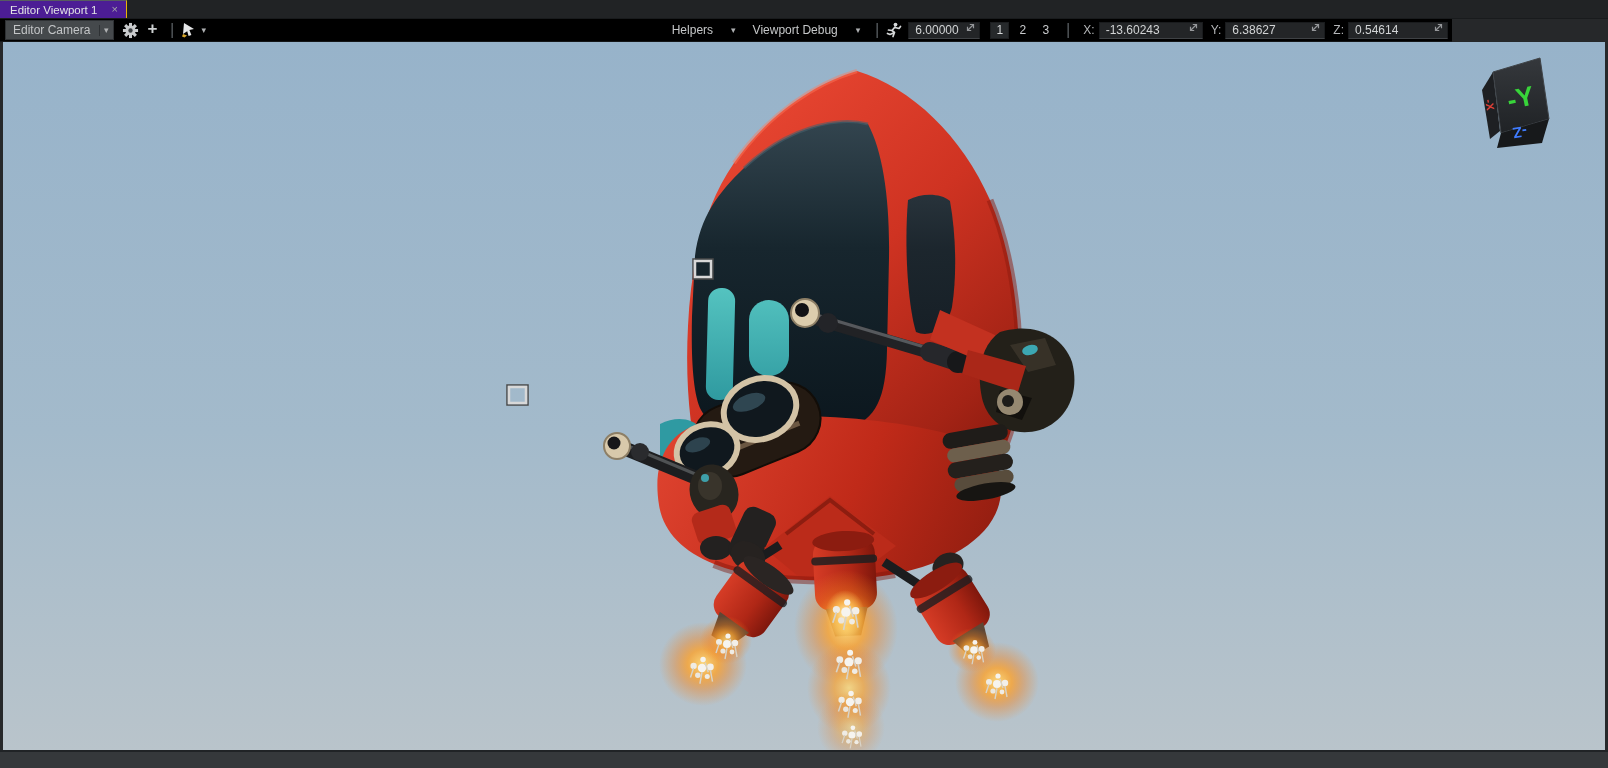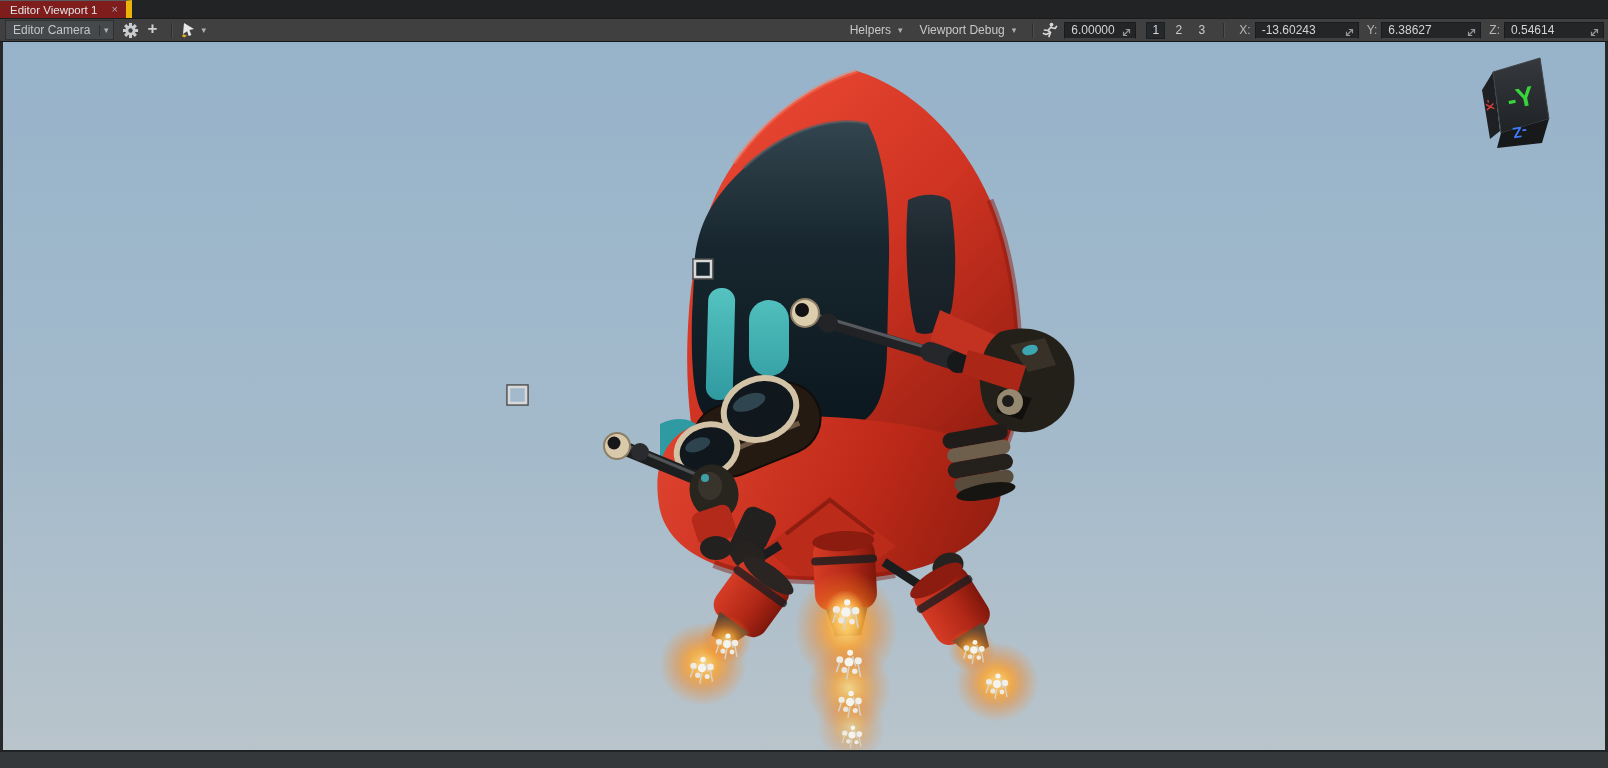"Editor Viewport 1" .tab { background: #7f1d1d -> #4c1d95; border-right: 6px solid #eab308 -> 1px solid #eab308 }
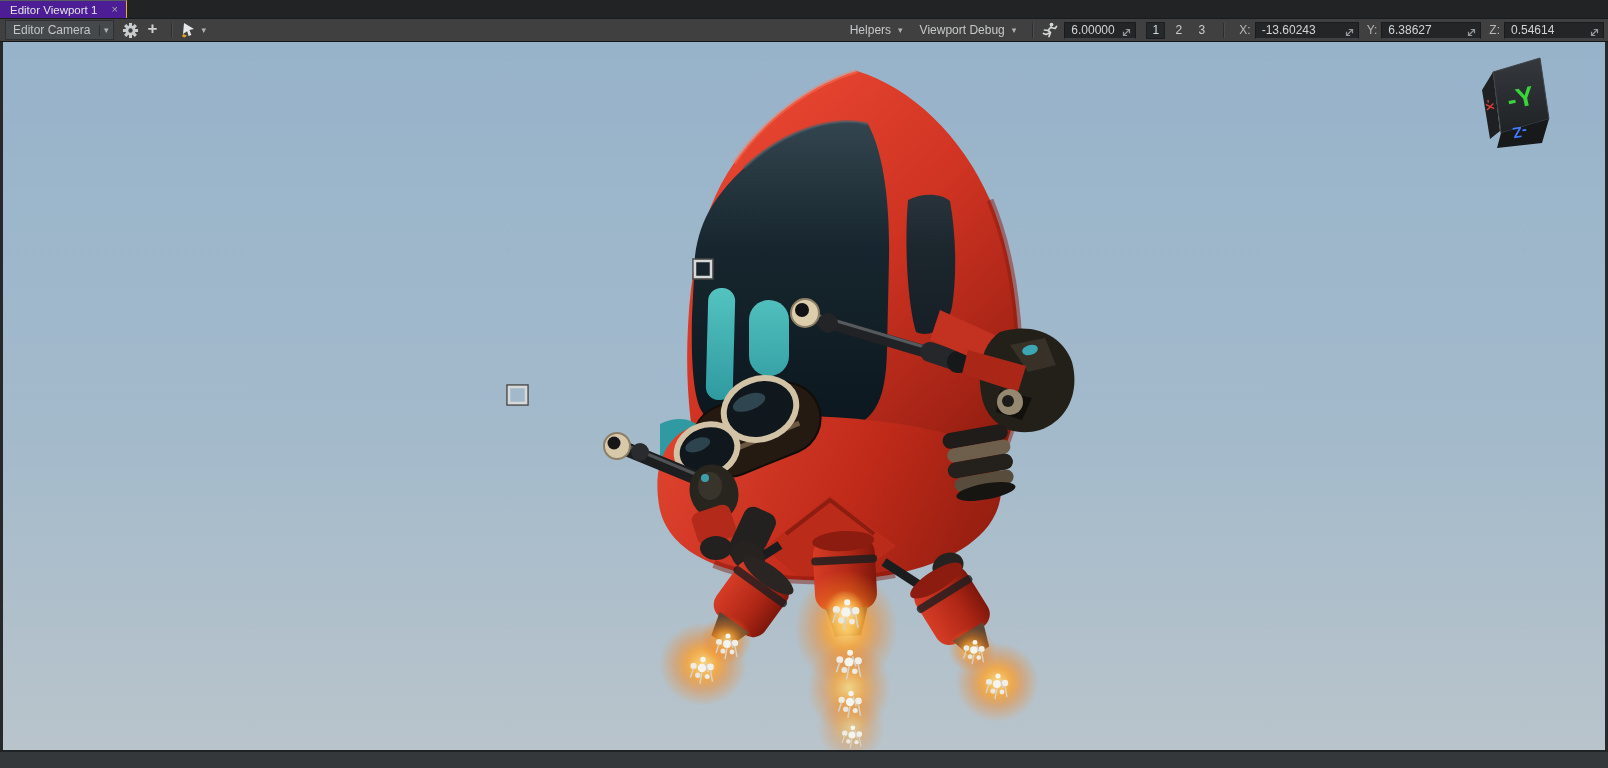"Editor Camera" .toolbar { background: #404040 -> #000000; width: 1608px -> 1452px }
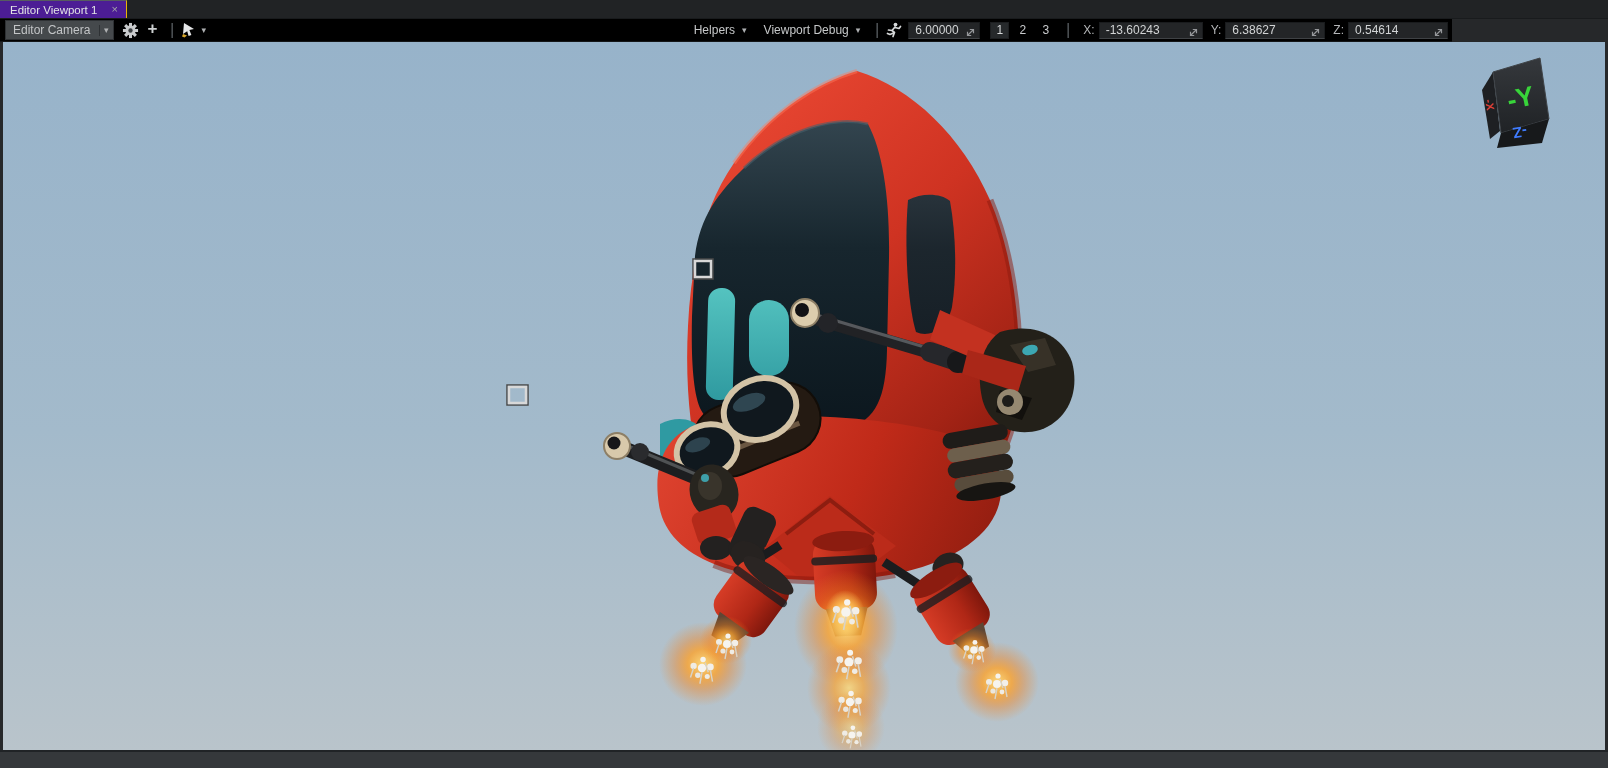"Helpers" .menu-label { gap: 4px -> 15px }
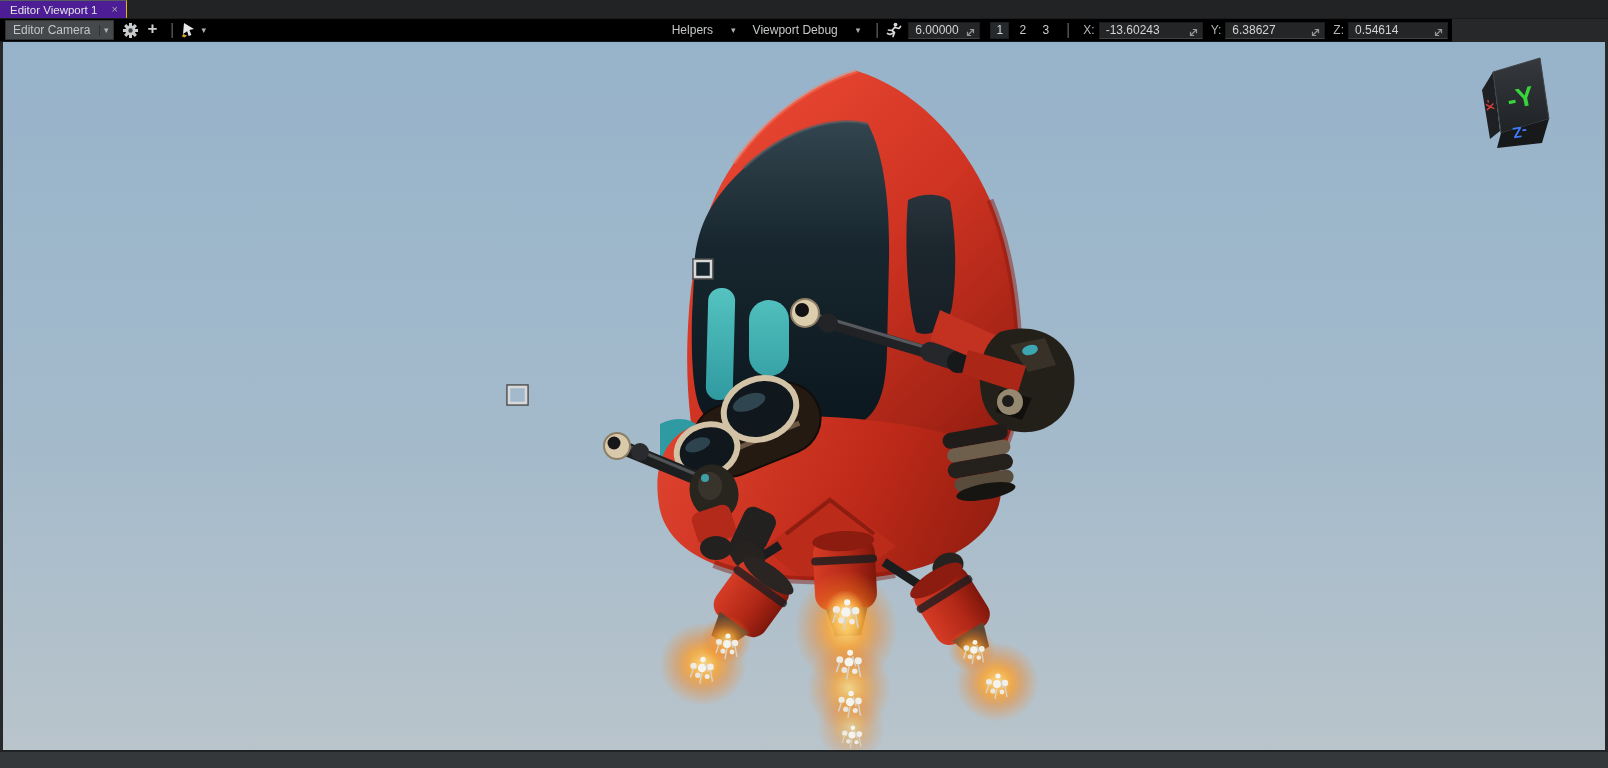"6.00000" .num-field { align-items: flex-end -> flex-start }
